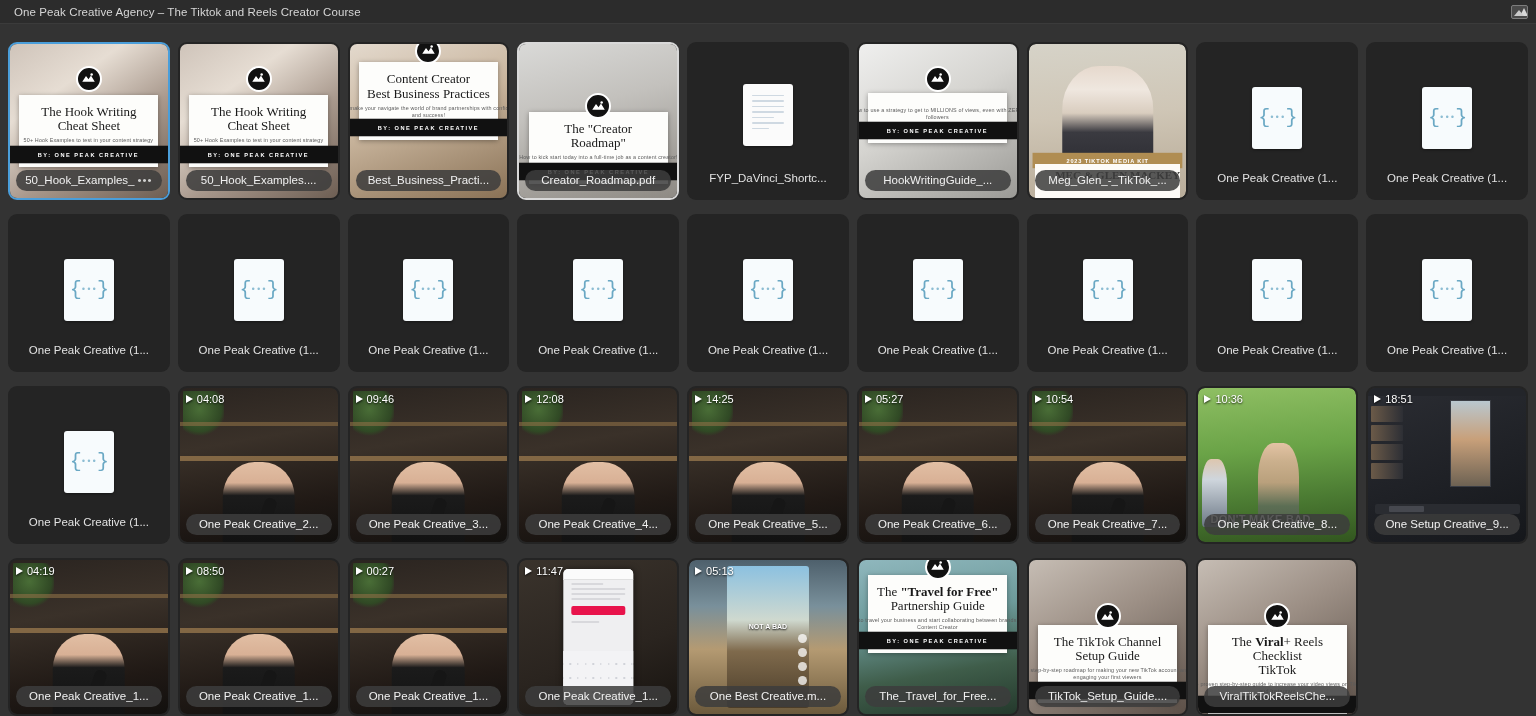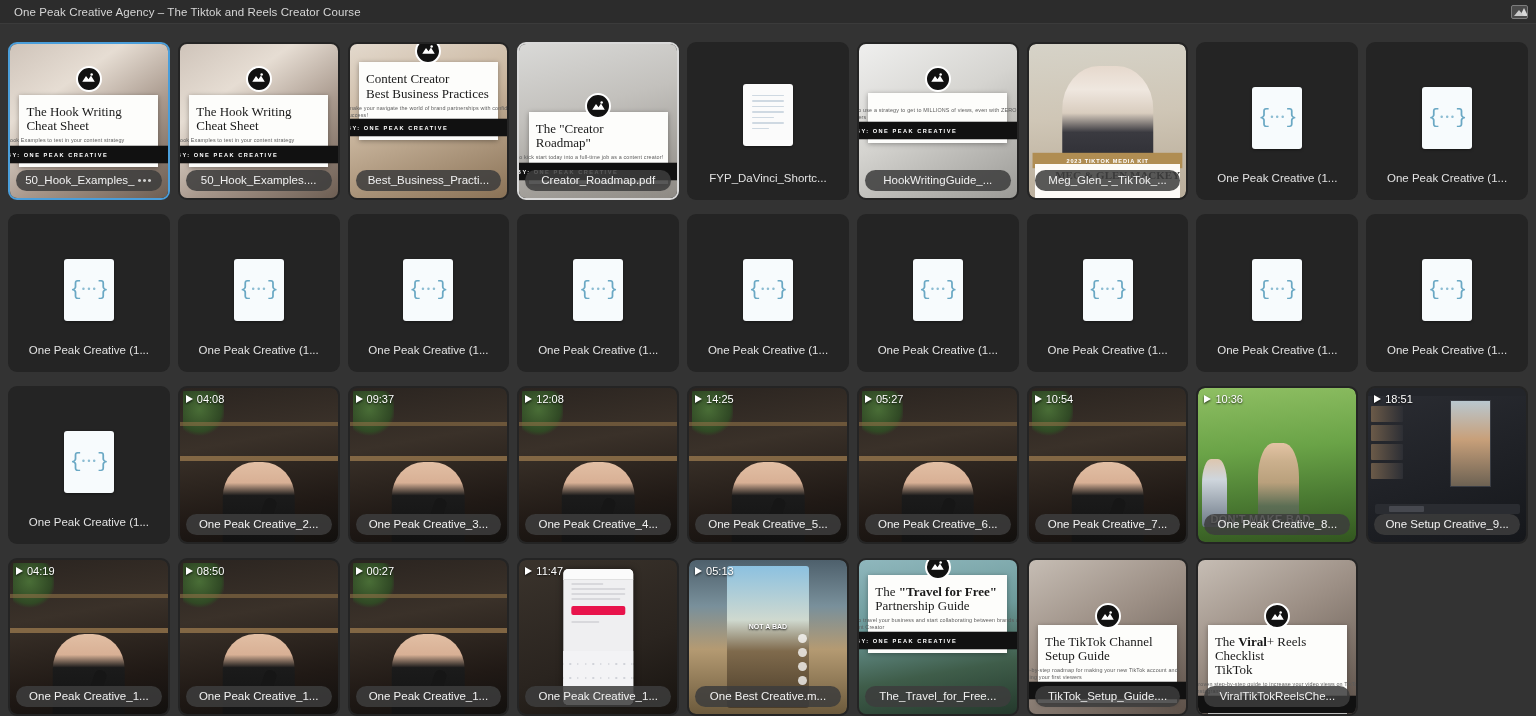"Content Creator" .poster .card { text-align: left -> center }
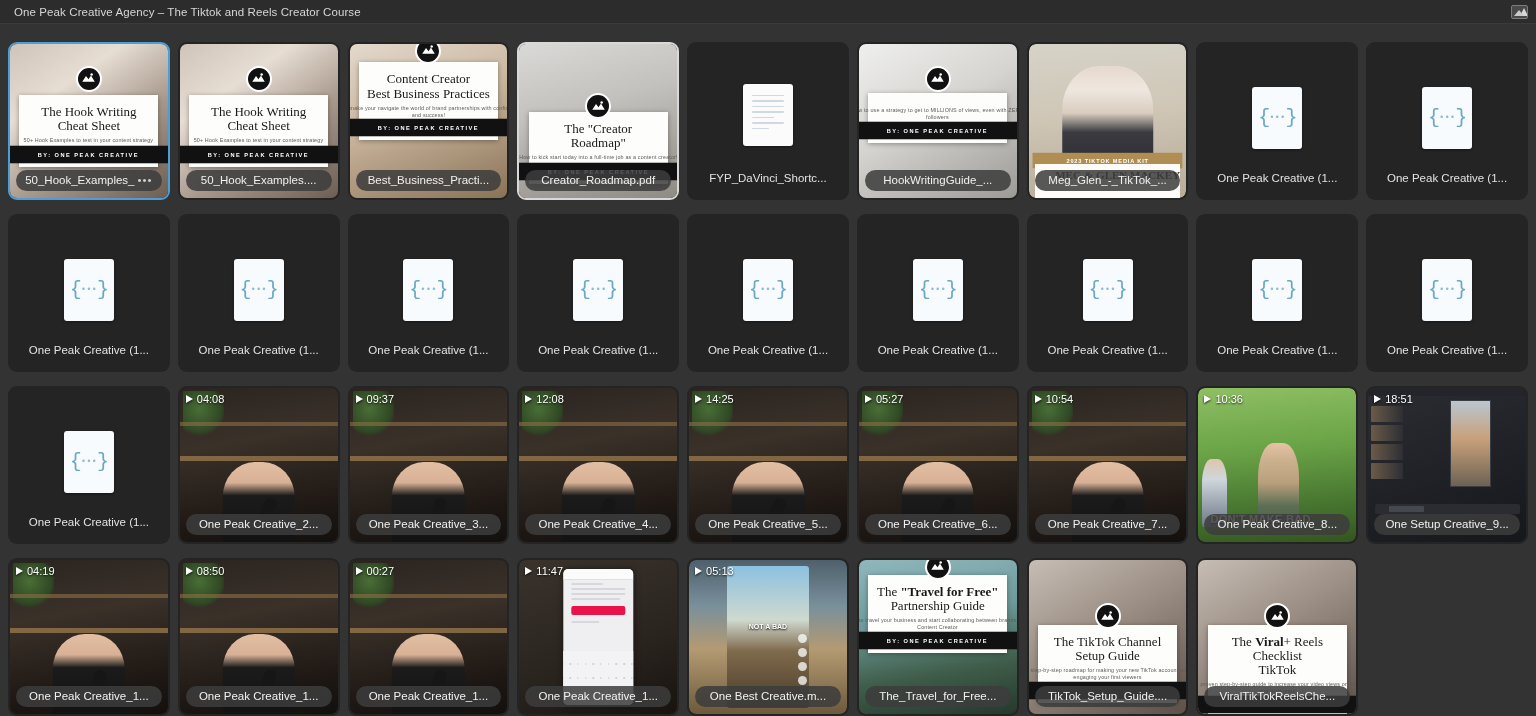"09:37" span { text: 09:37 -> 09:46 }
